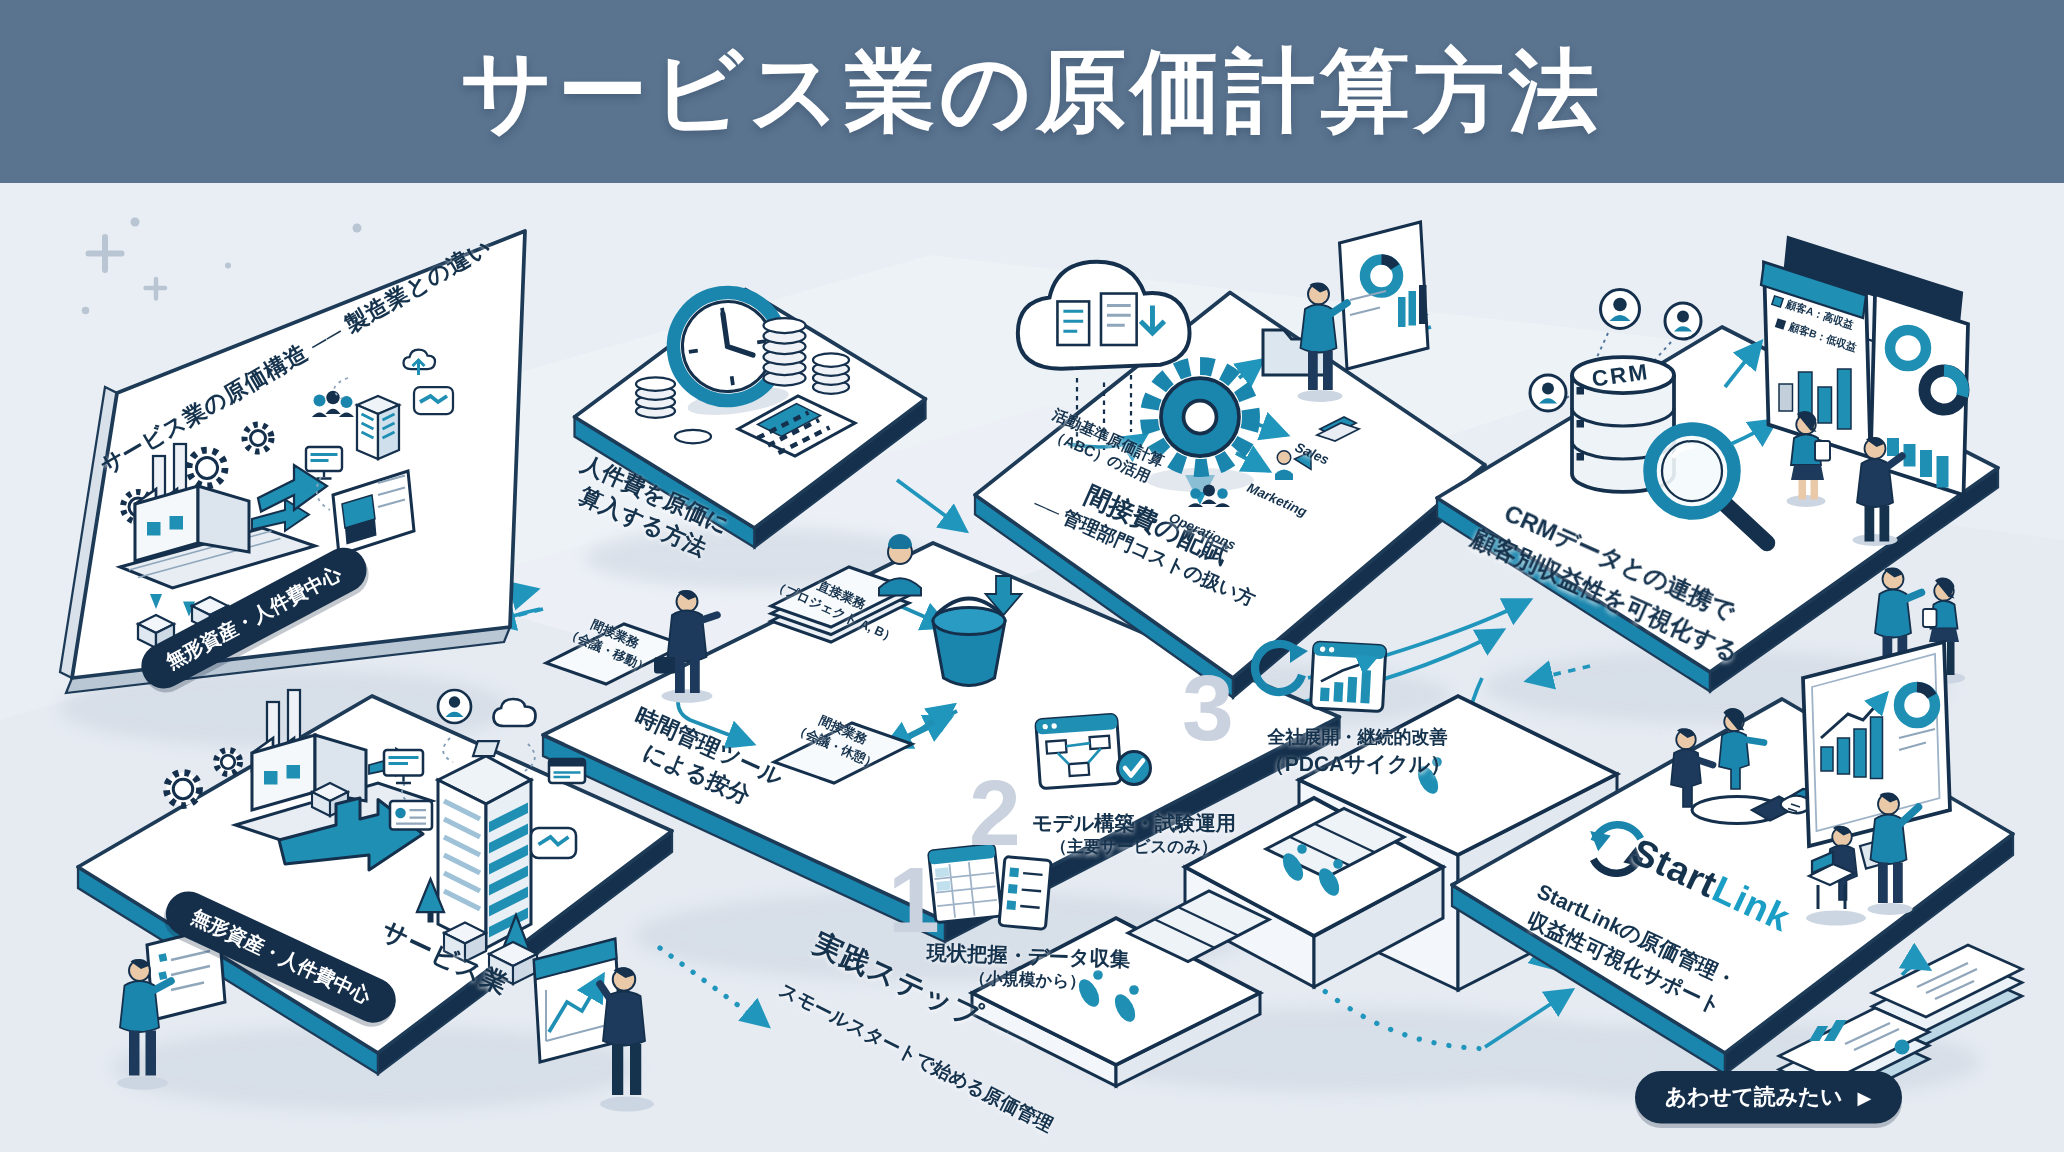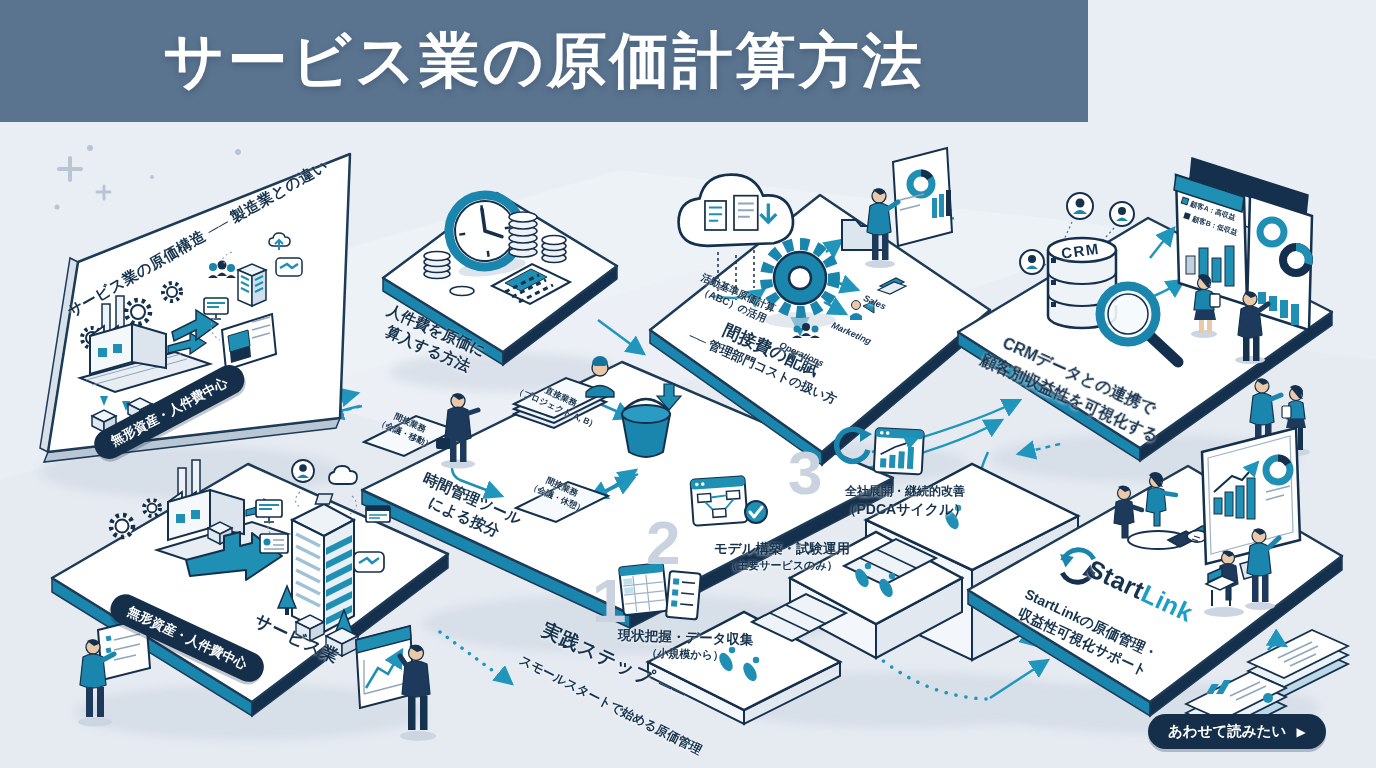"サービス業の原価計算方法" .header { width: 1088px -> 1376px }
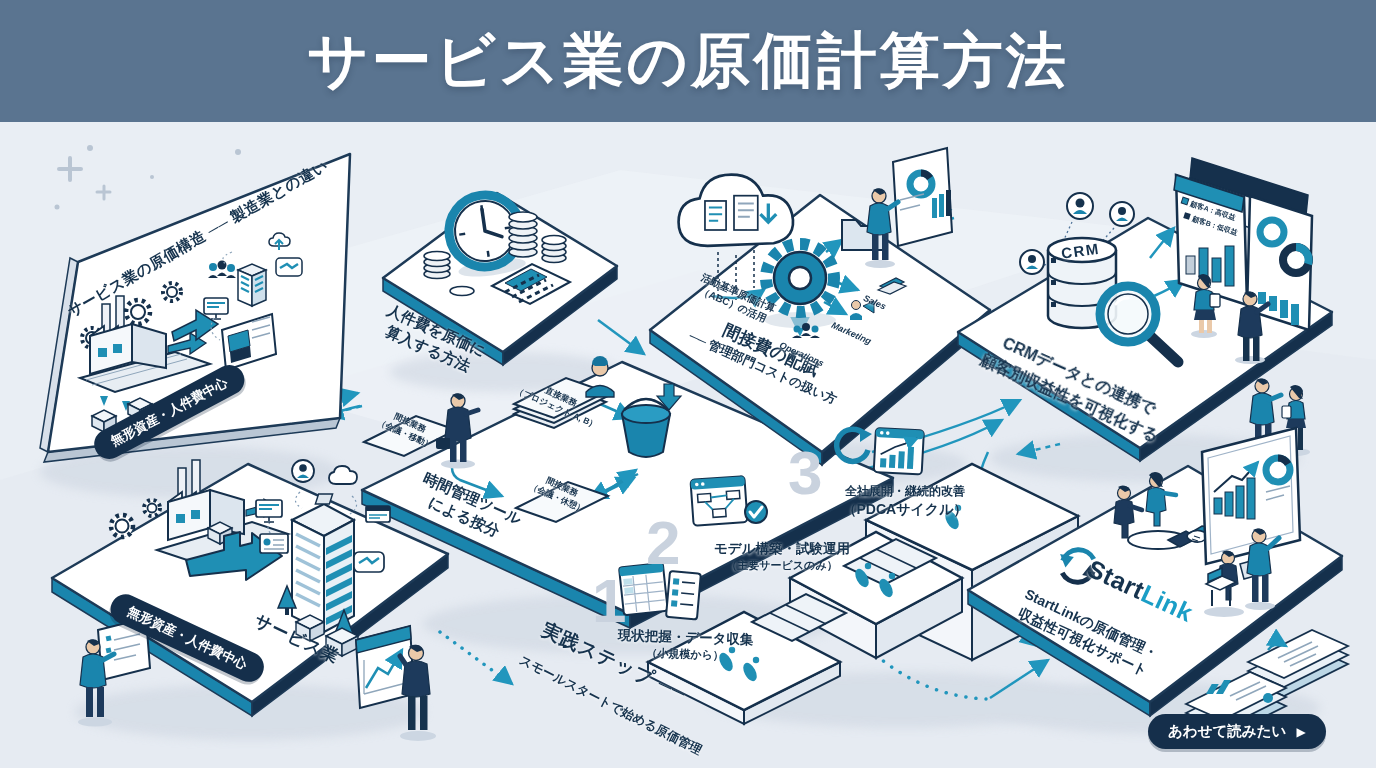"モデル構築・試験運用" div.lbl { left: 702px -> 676px }
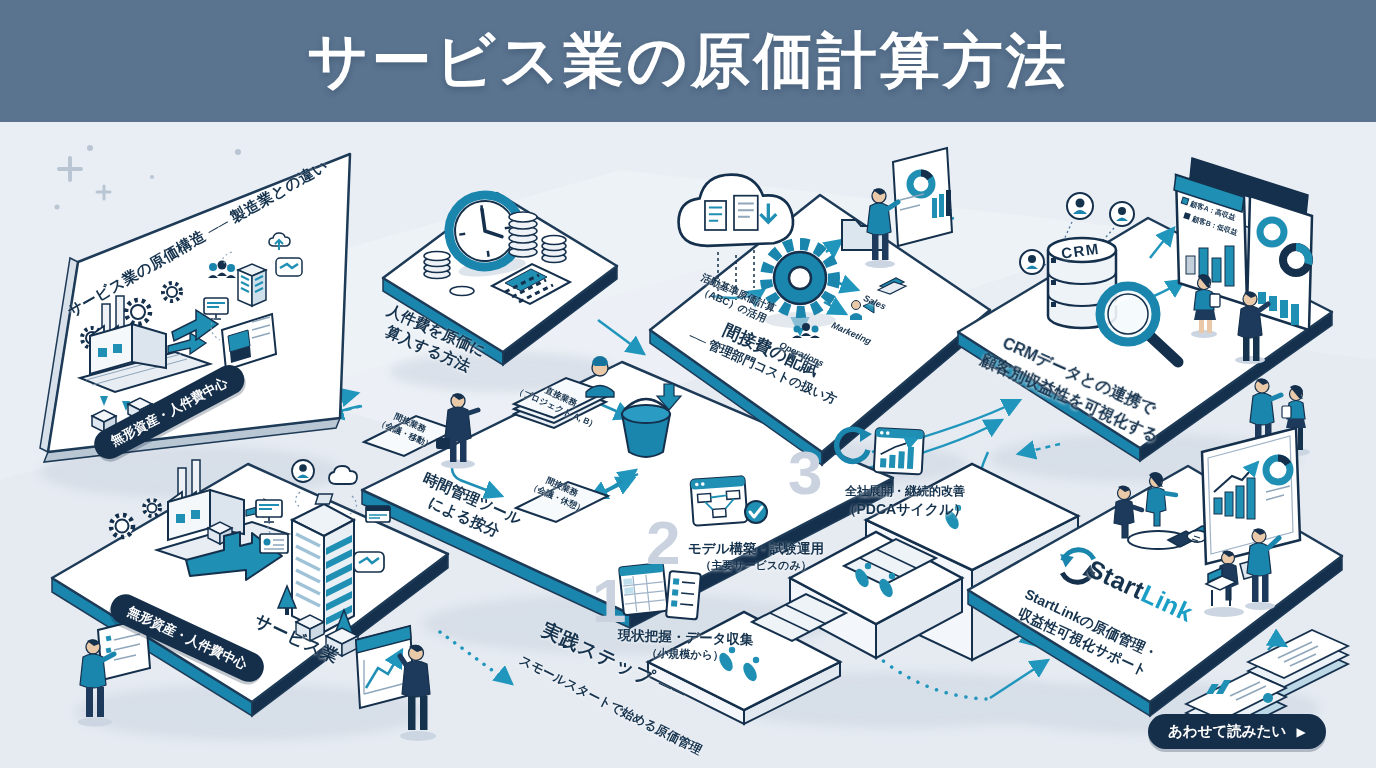"あわせて読みたい" div.pill { left: 1148px -> 1090px }
